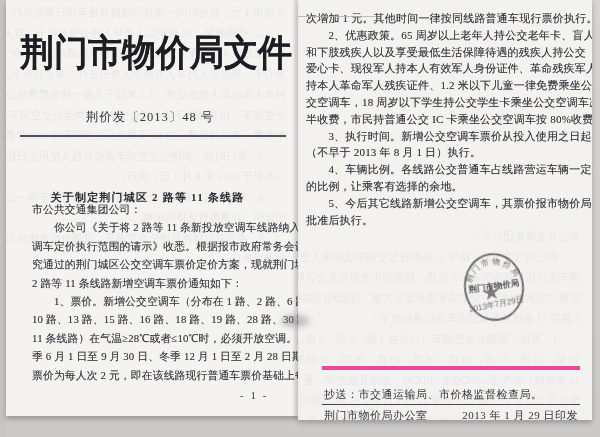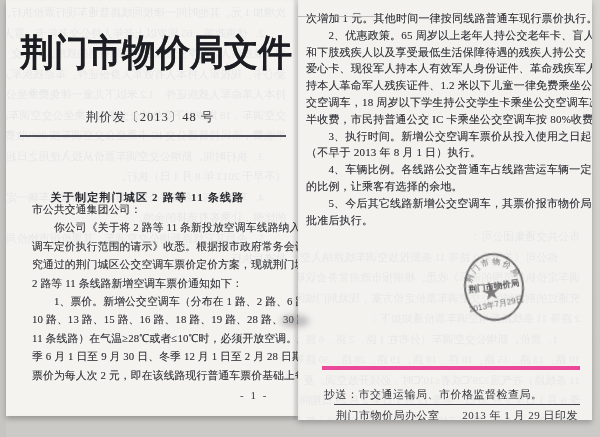"荆门市物价局办公室" .f-issue { margin-left: 12px -> none }
